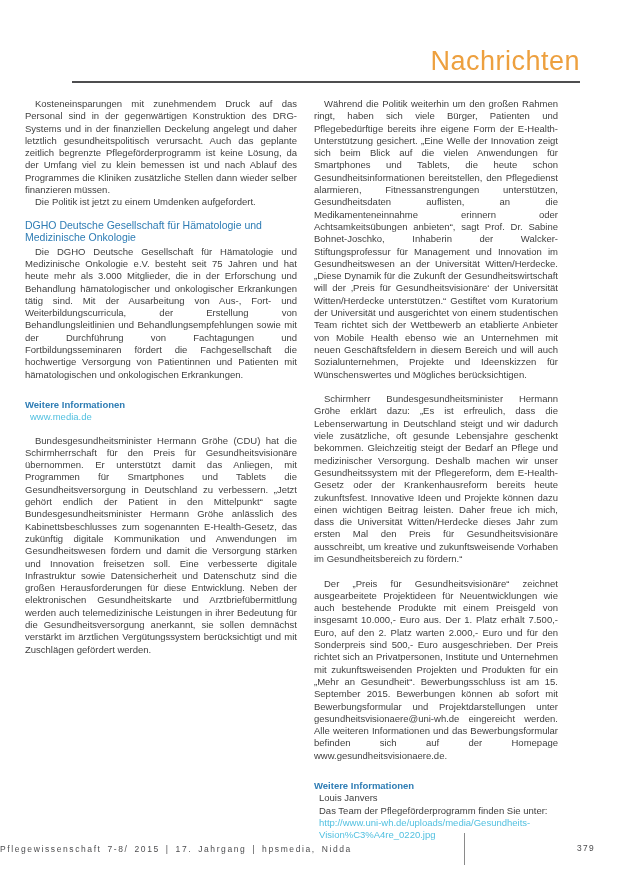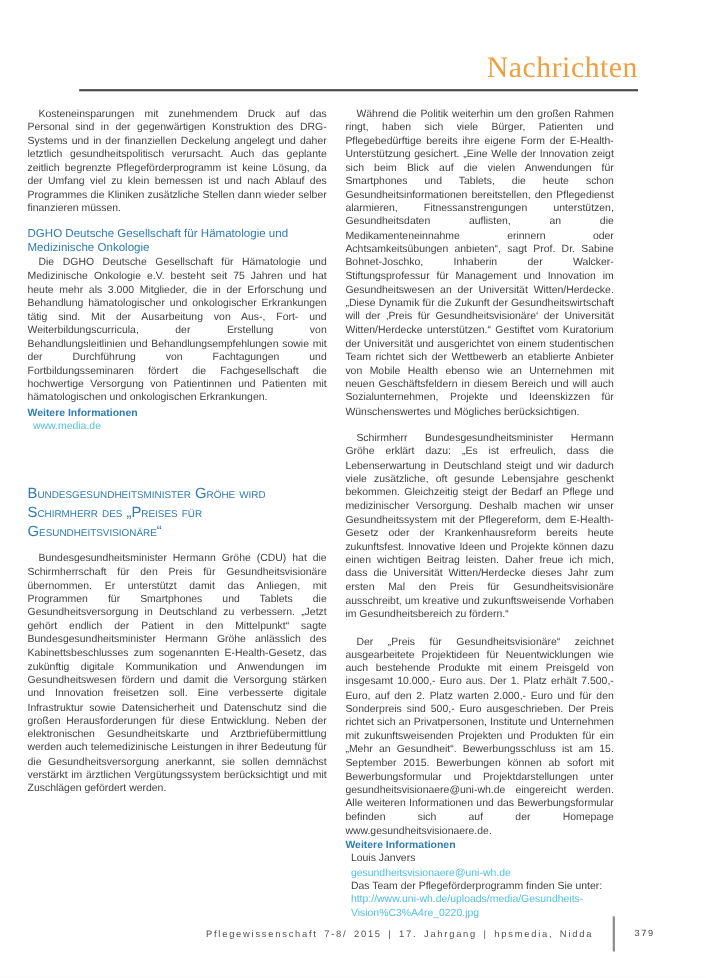"Nachrichten" .page-title { font-family: Liberation Serif, serif -> none }
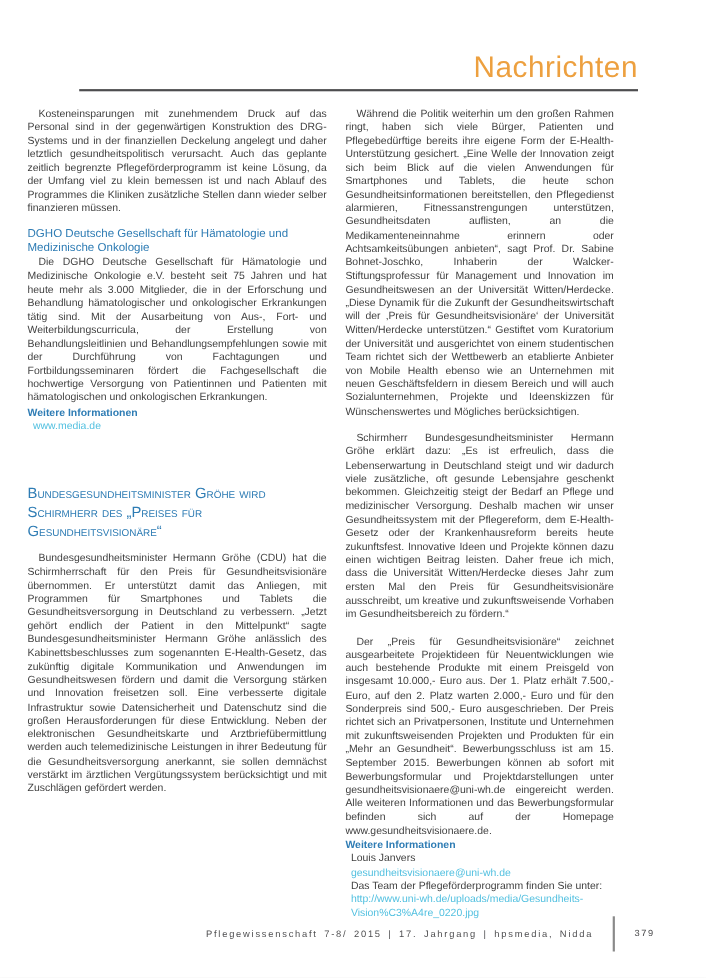"Die Politik ist jetzt zu" p.body { html: none -> <p>Die Politik ist jetzt zu einem Umdenken aufgefordert.</p> }
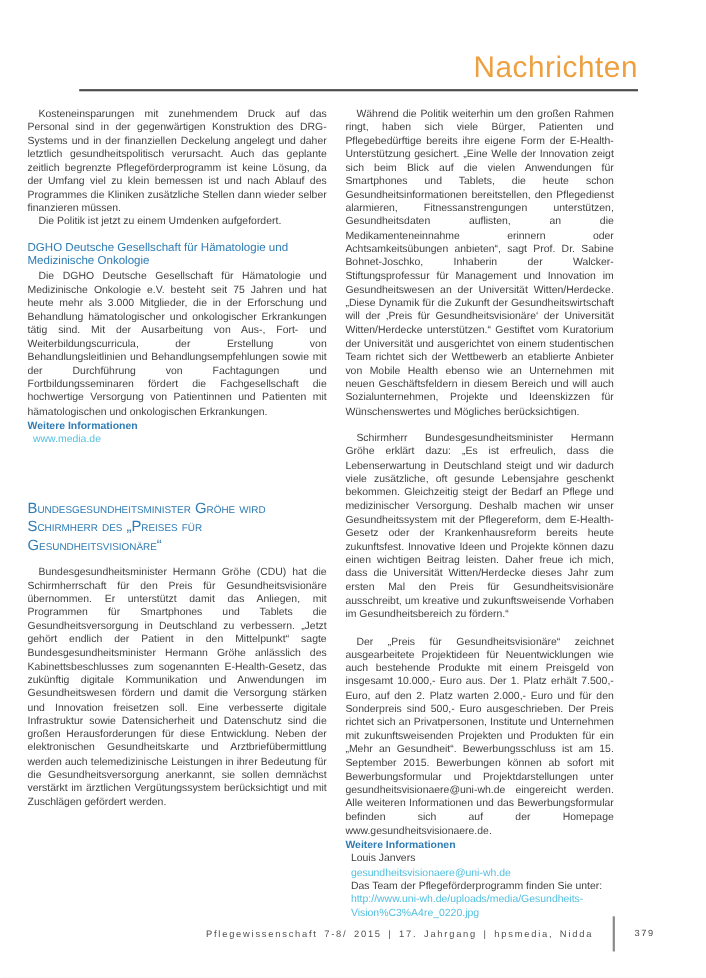"Weitere Informationen" .more-info { margin-top: 1px -> 18px }
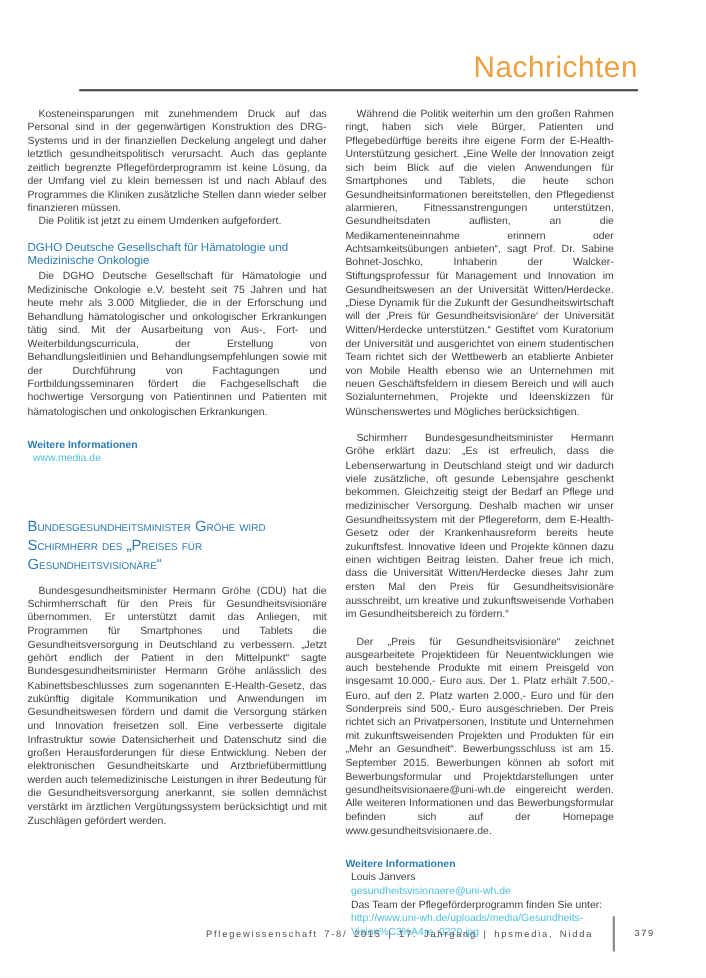"Bundesgesundheitsminister Gröhe wird" h2.big-heading { html: <h2>Bundesgesundheitsminister Gröhe wird Schirmherr des „Preises für Gesundheitsvisionäre“</h2> -> none }
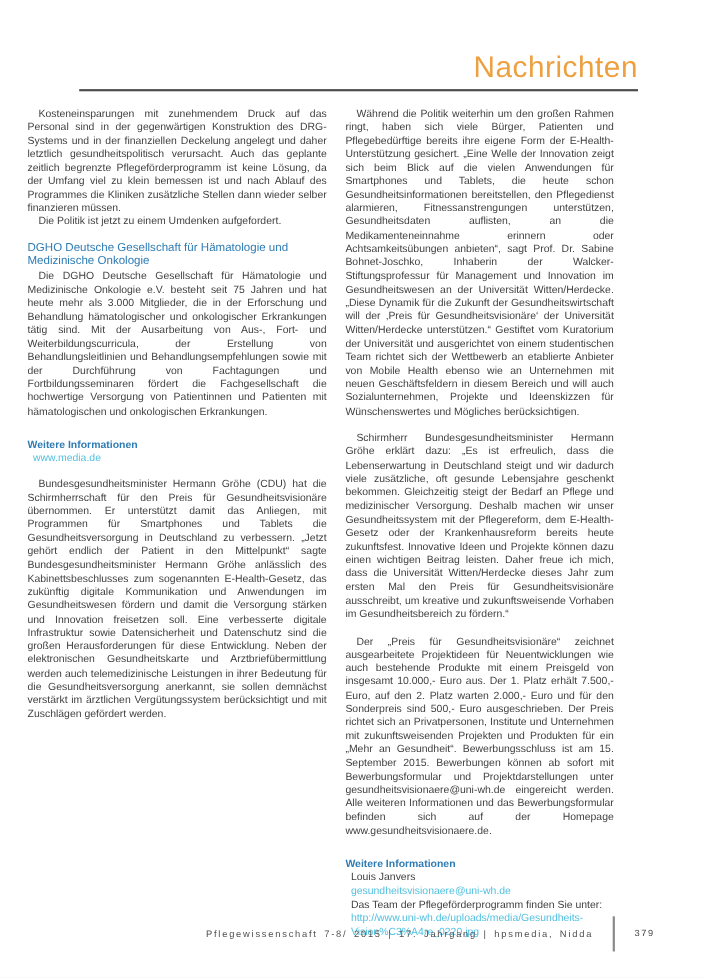"gesundheitsvisionaere@uni-wh.de" a.link { html: <a>gesundheitsvisionaere@uni-wh.de</a> -> none }
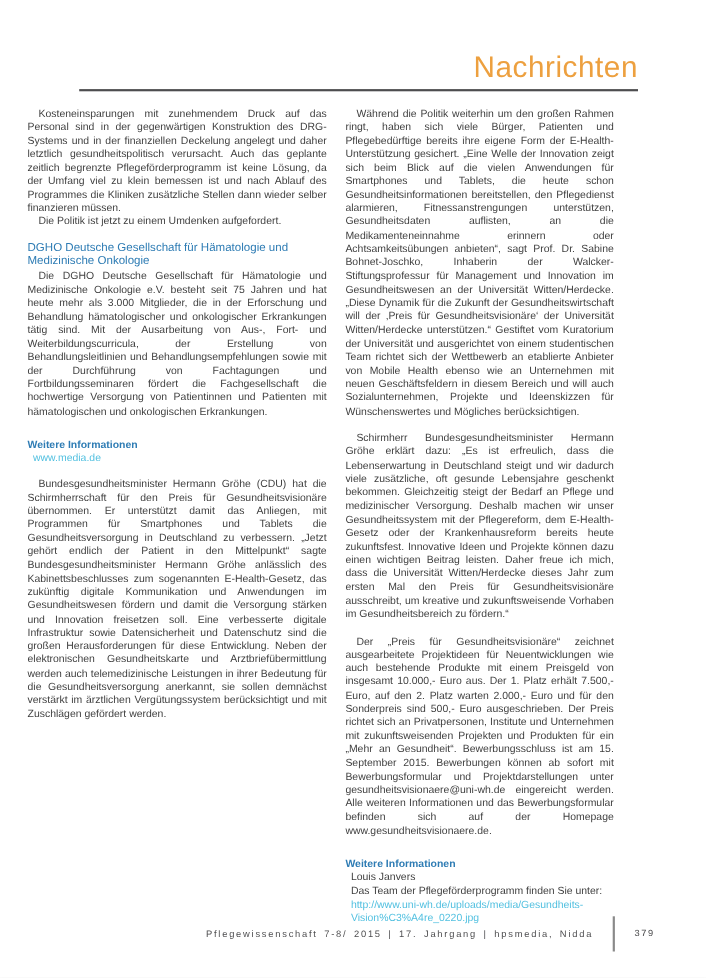"Pflegewissenschaft 7-8/ 2015 | 17." .footer { justify-content: flex-end -> space-between }
